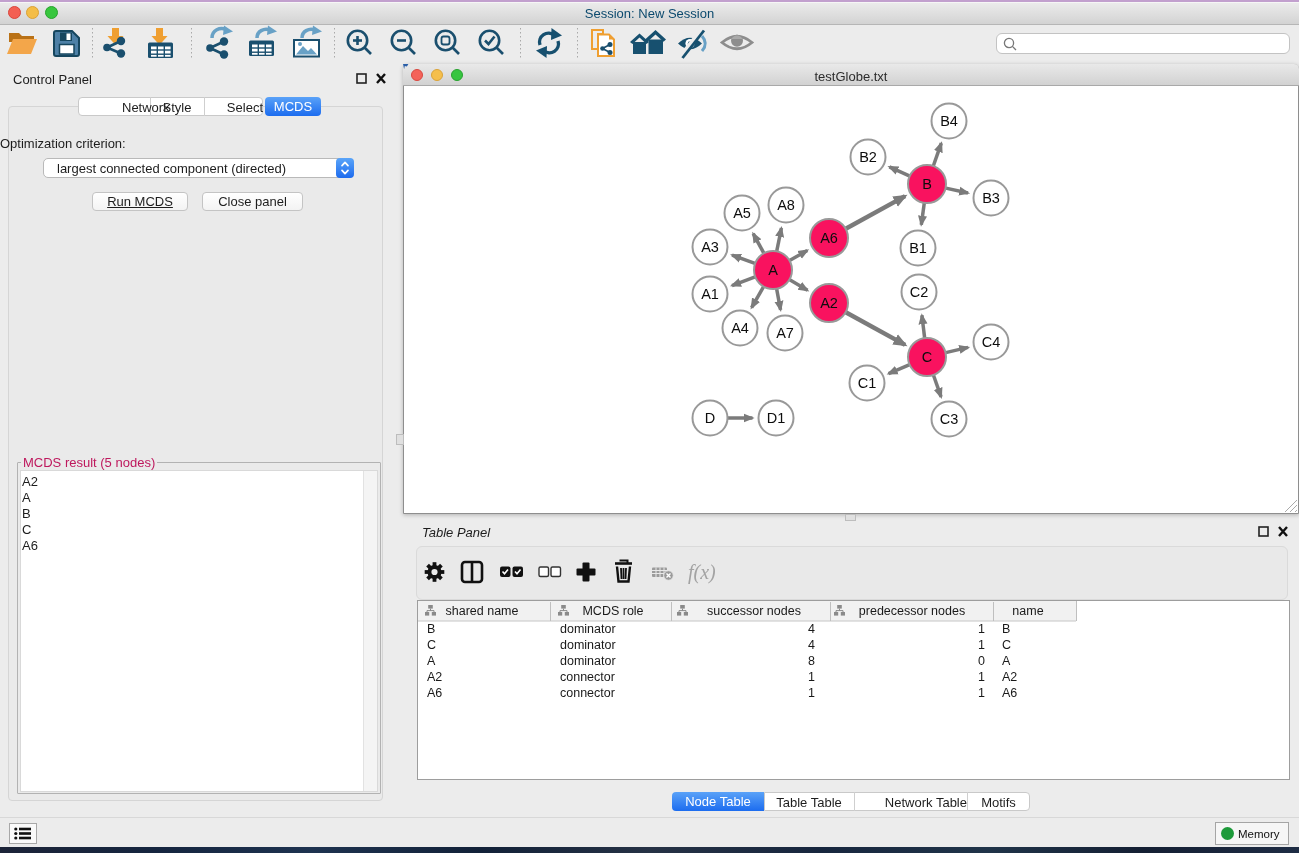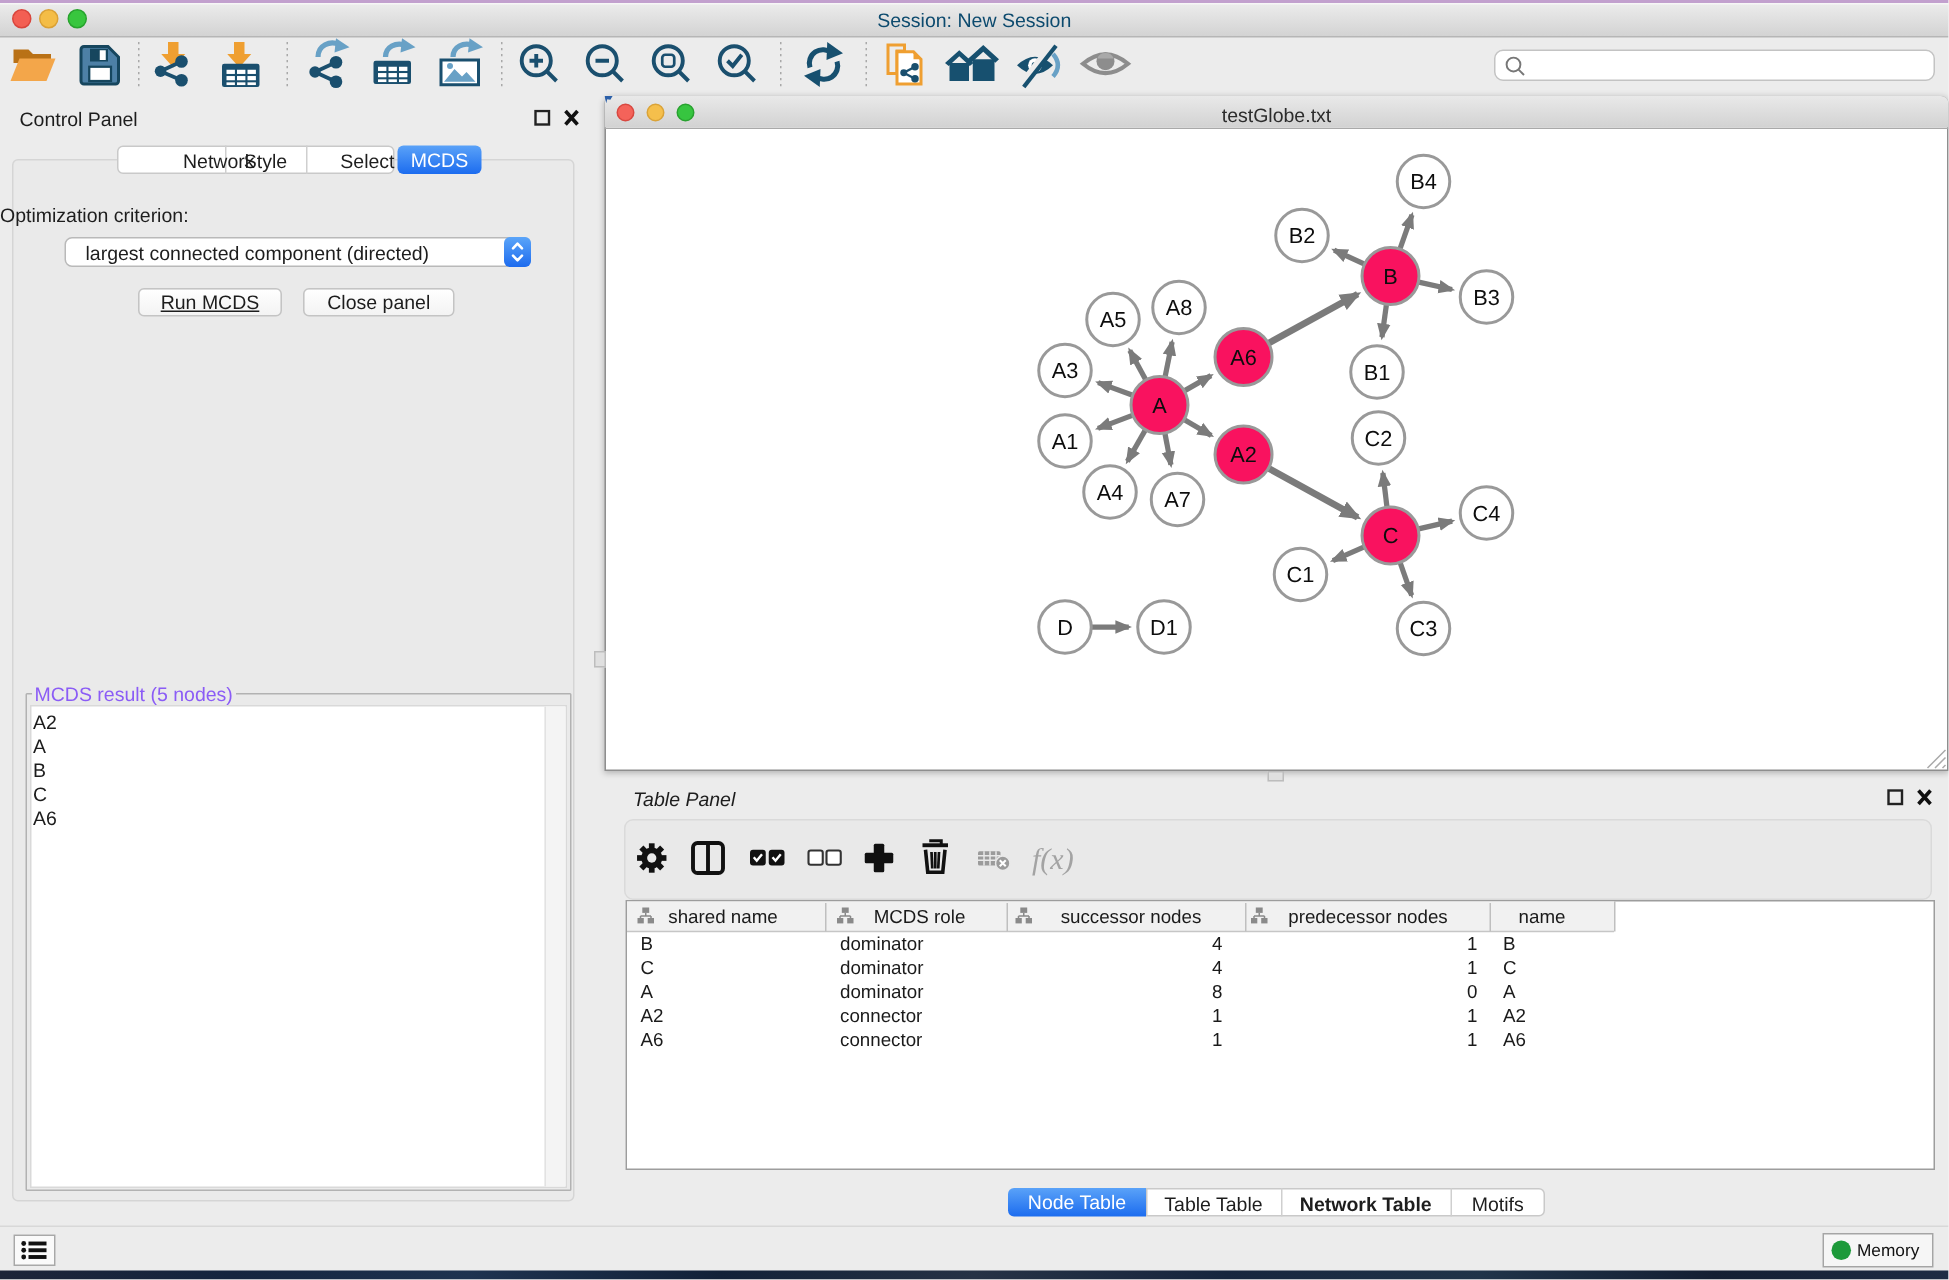"MCDS result (5 nodes)" legend { color: #8b5cf6 -> #be185d }
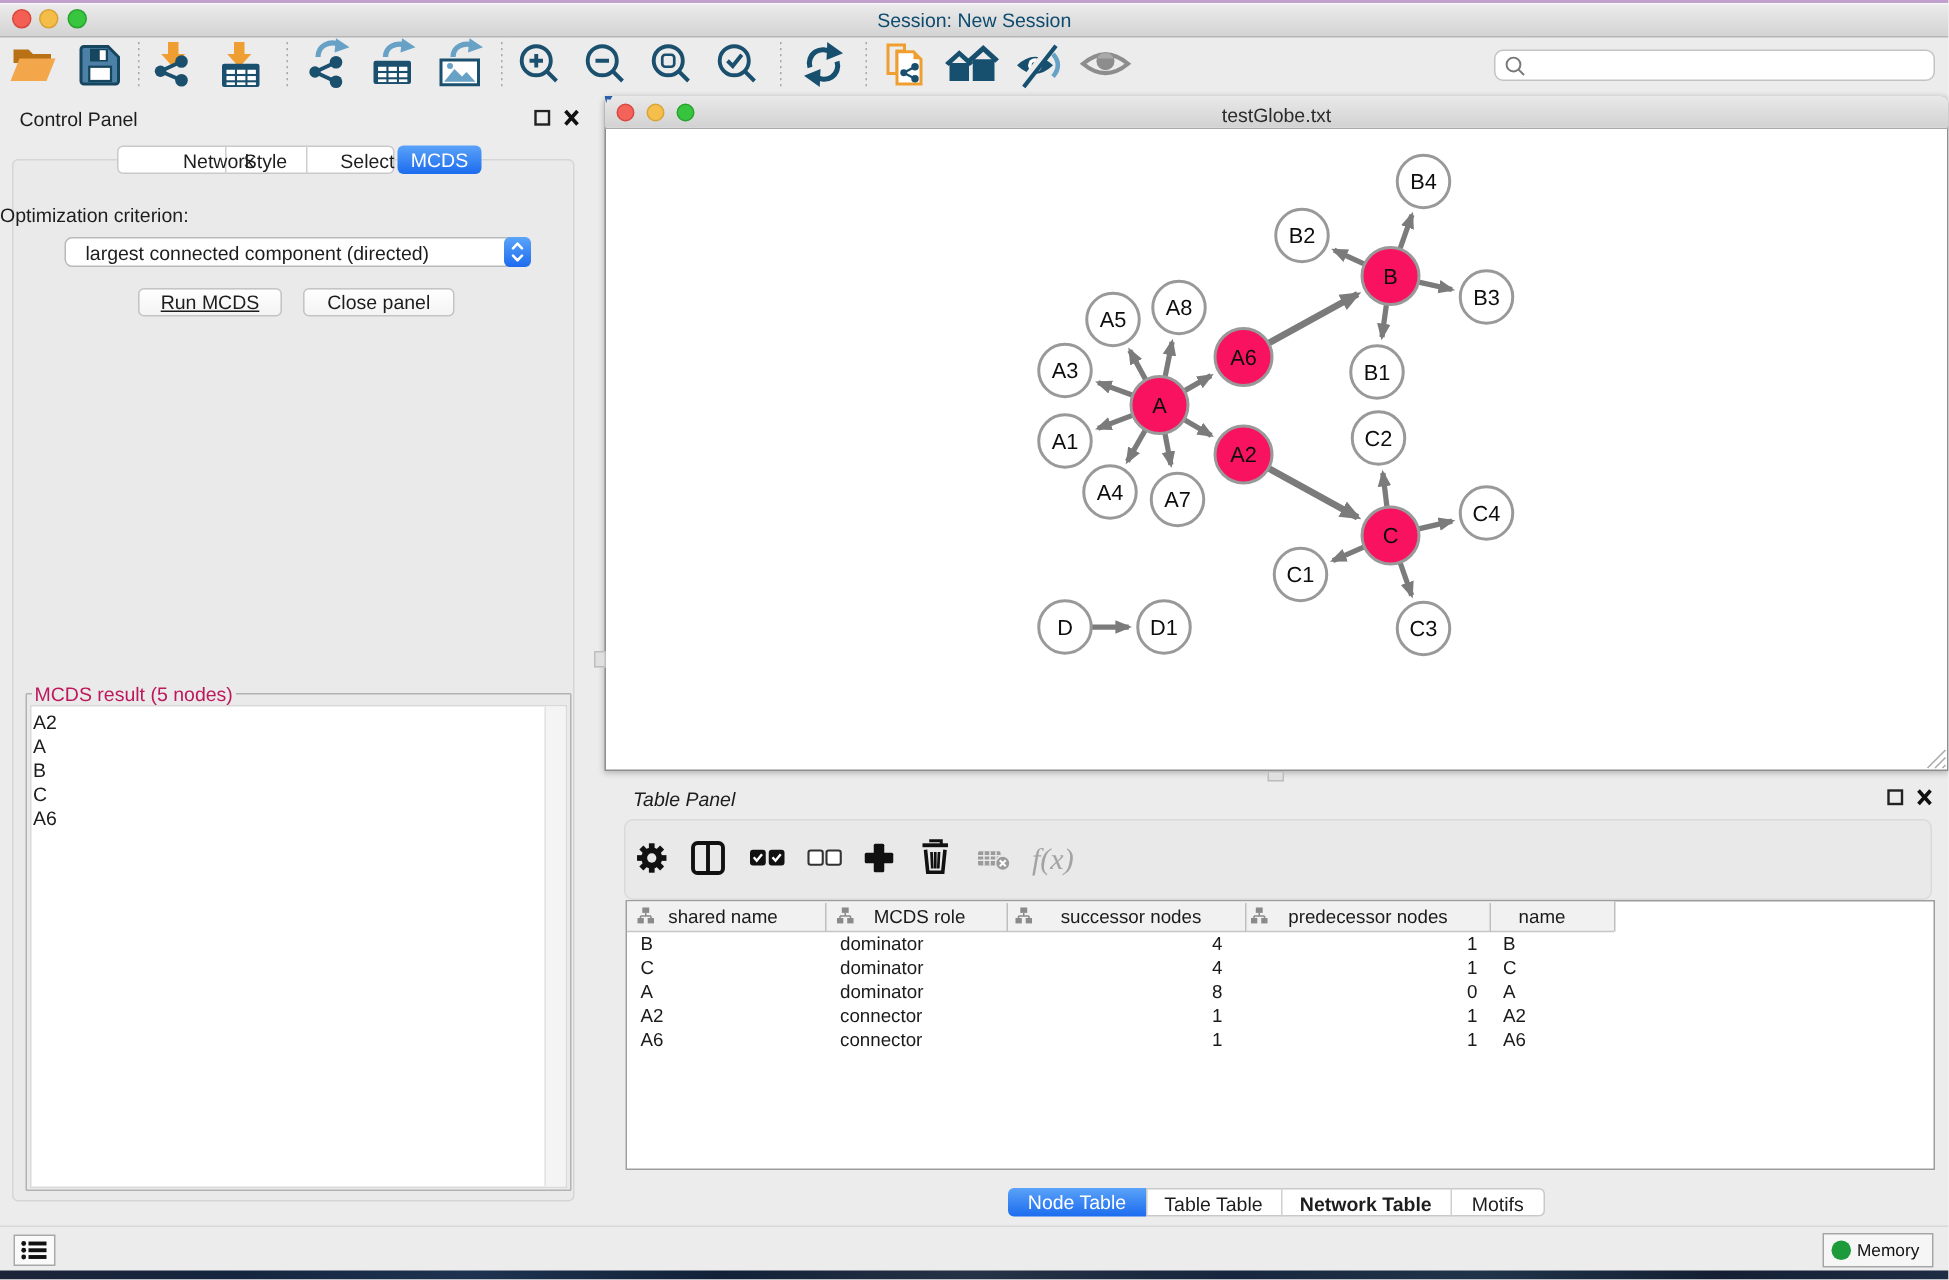"Network Table" div.abs { font-weight: bold -> none; text-align: center -> right }
